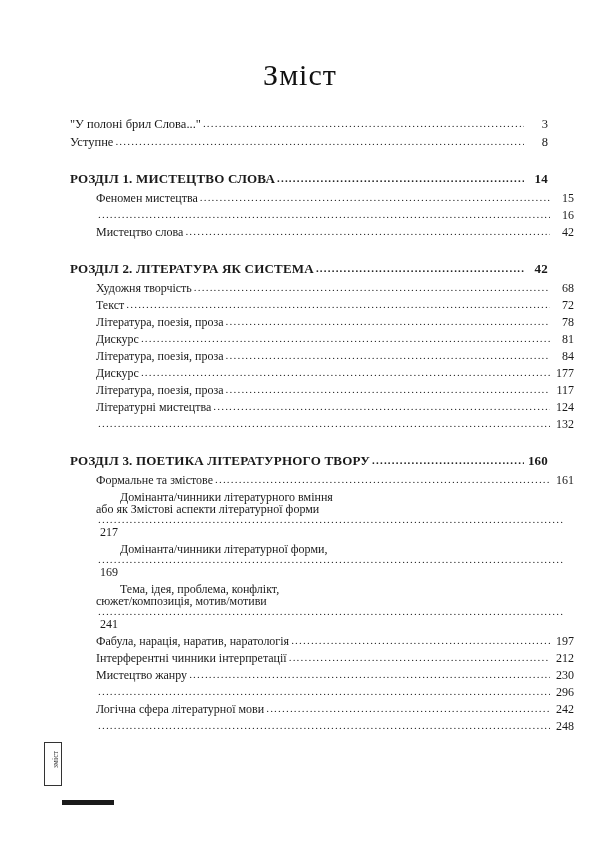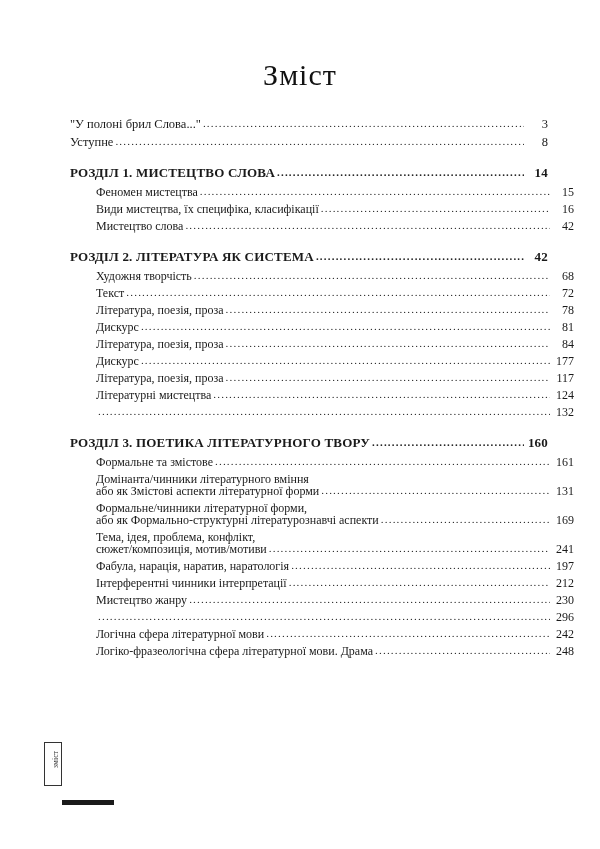"РОЗДІЛ 1. МИСТЕЦТВО СЛОВА" .lvl-chapter { margin-top: 18px -> 24px }
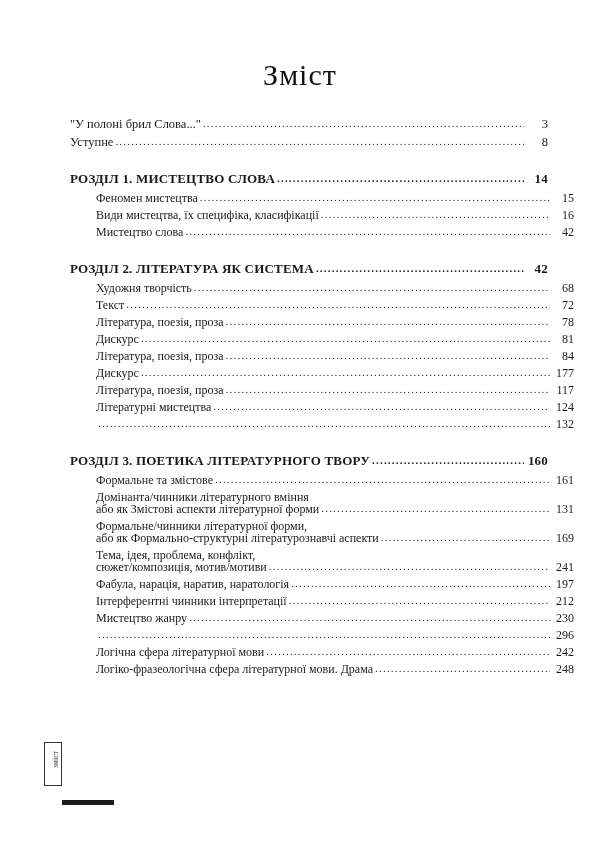"Види мистецтва, їх специфіка," span.label { html: <span>Види мистецтва, їх специфіка, класифікації</span> -> none }
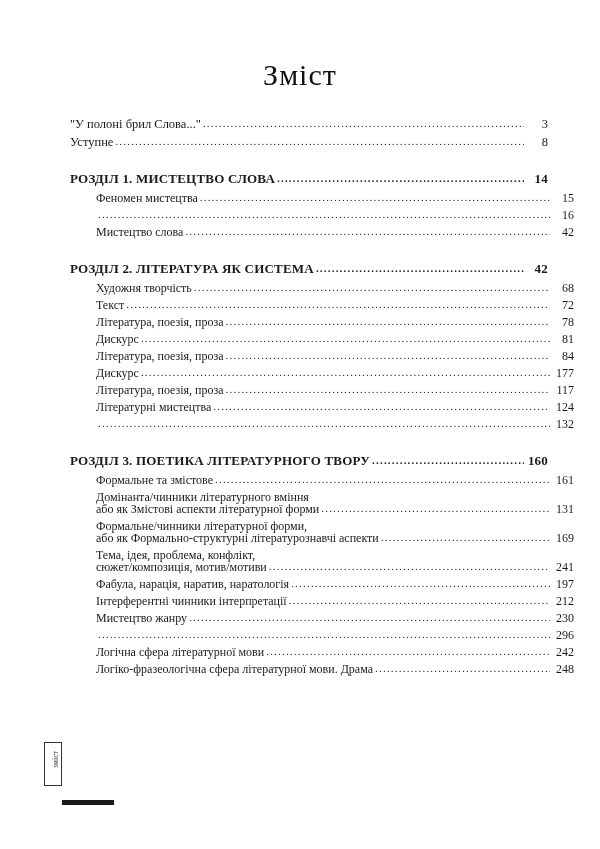"Домінанта/чинники літературного вміння" .entry.two-line .first-line { margin-left: none -> 24px }
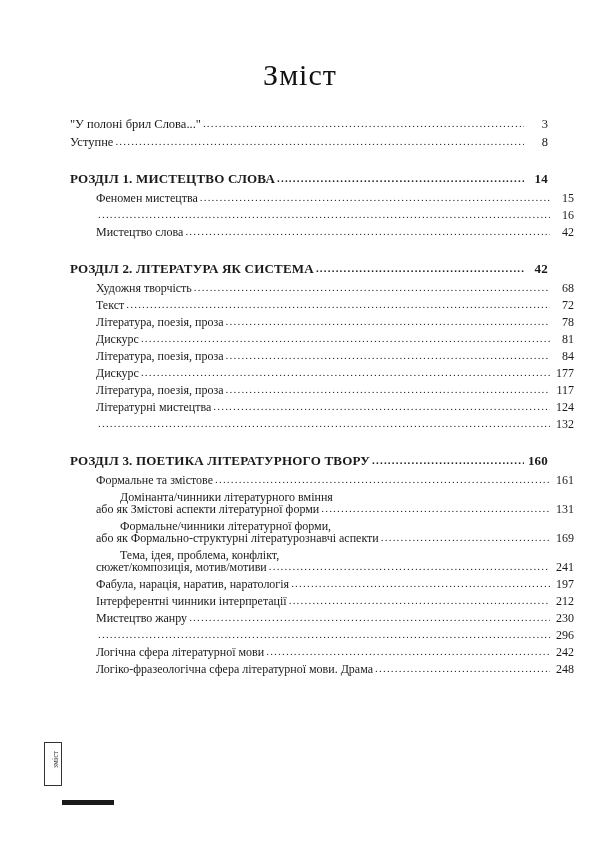"або як Змістові аспекти літературної" .entry.two-line .second-line { align-items: center -> flex-start; flex-direction: none -> column }
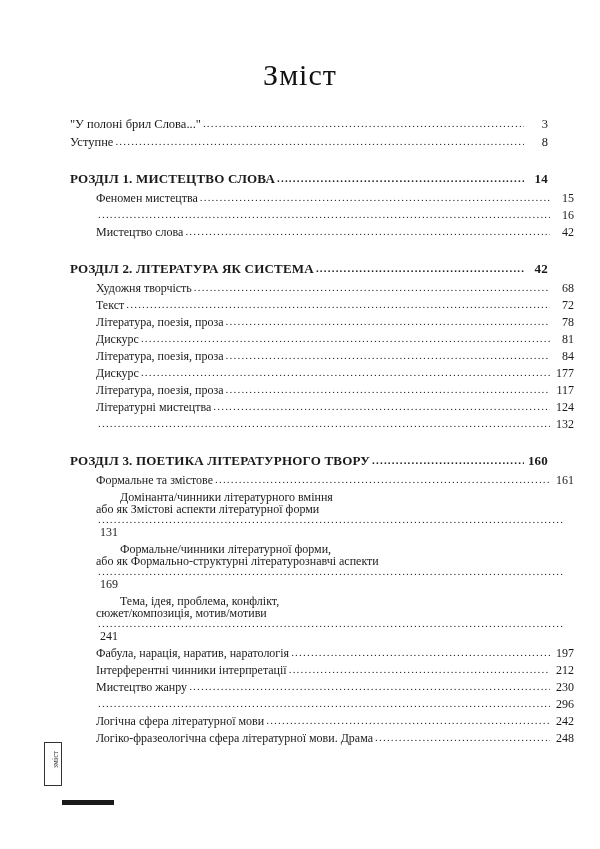"131" span.page-no { text: 131 -> 217 }
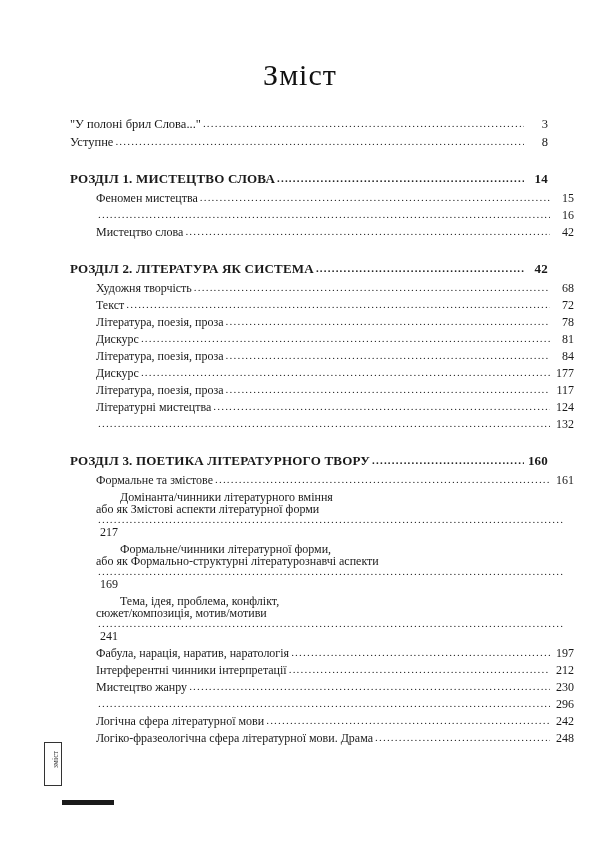"Формальне/чинники літературної форми," span.first-line { text: Формальне/чинники -> Домінанта/чинники }
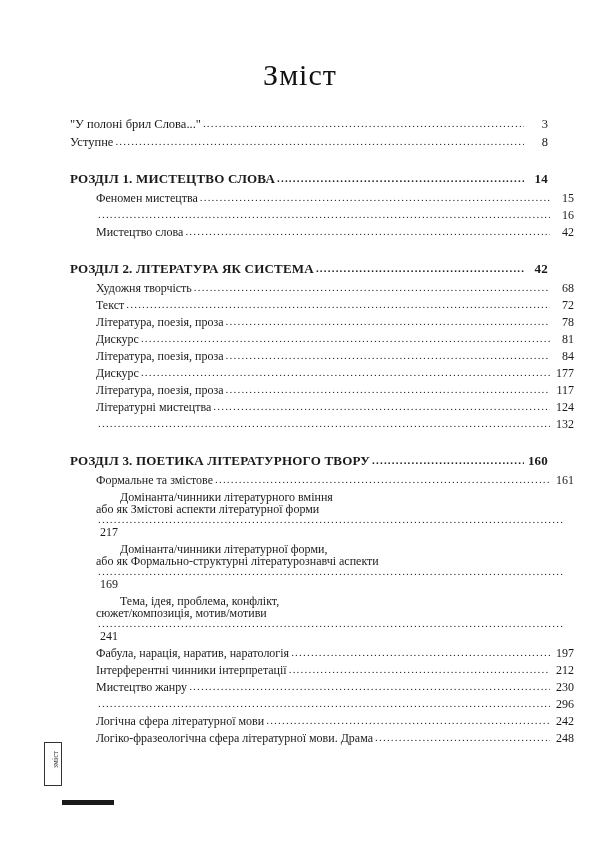"або як Формально-структурні" span.label { html: <span>або як Формально-структурні літературознавчі аспекти</span> -> none }
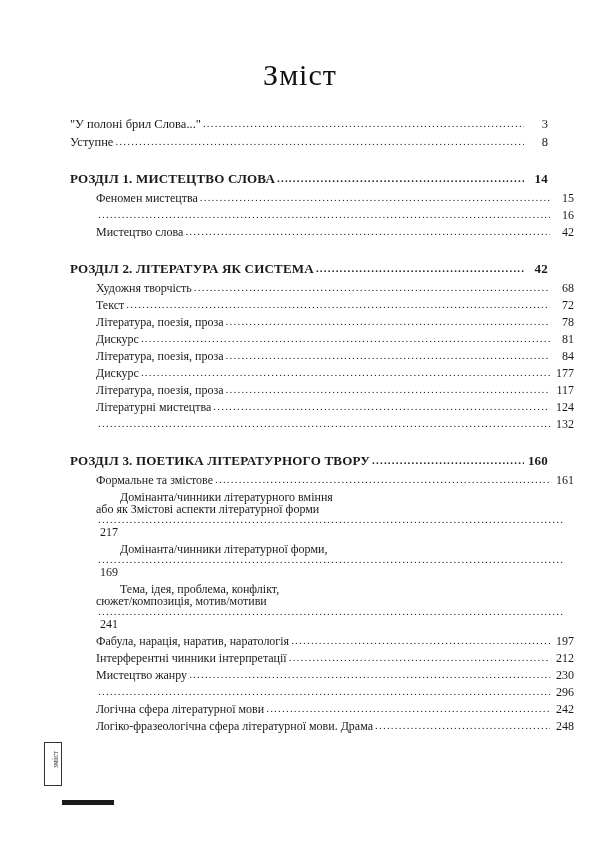"Логіко-фразеологічна сфера літературної" span.label { html: <span>Логіко-фразеологічна сфера літературної мови. Драма</span> -> none }
